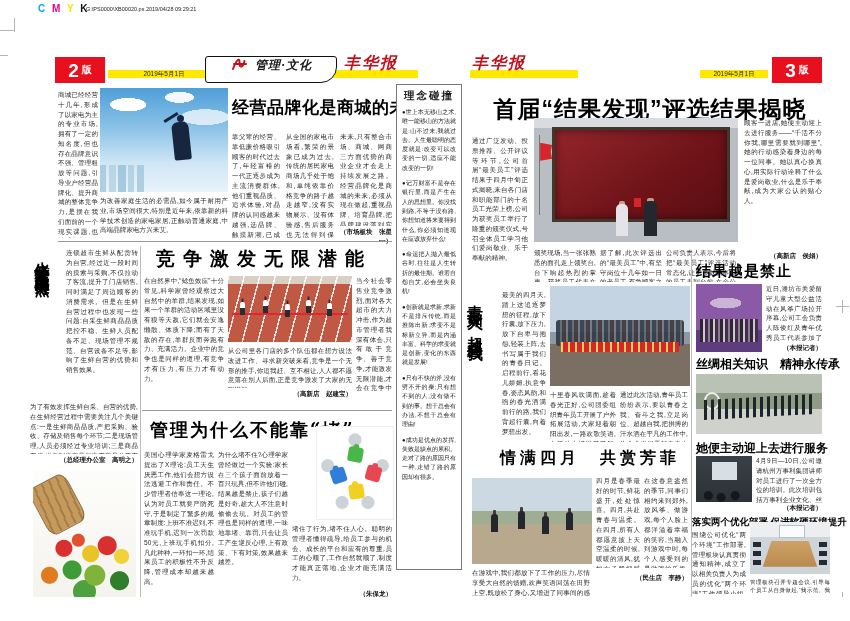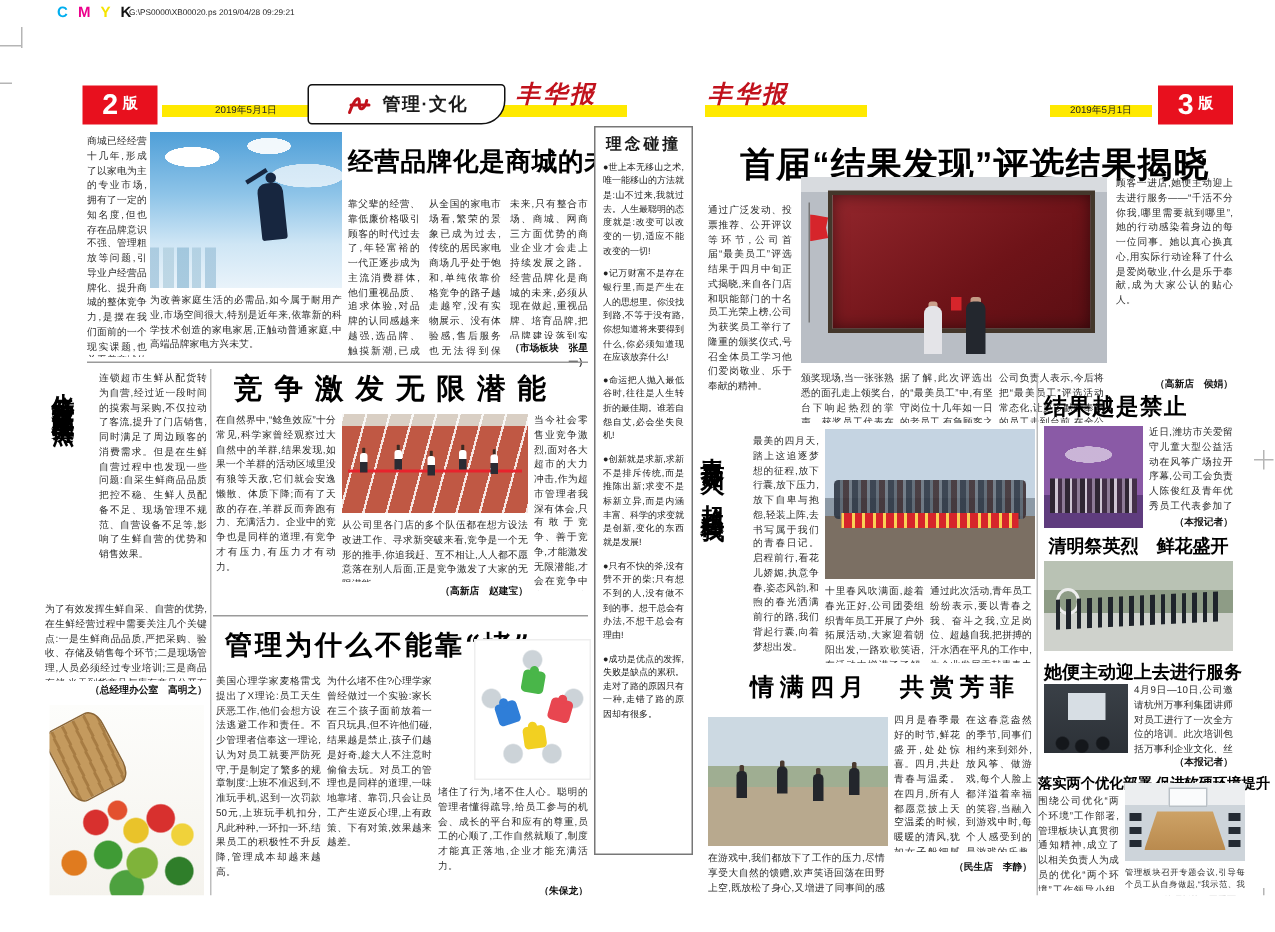"管理·文化" .capsule { align-items: center -> none; font-style: none -> italic }
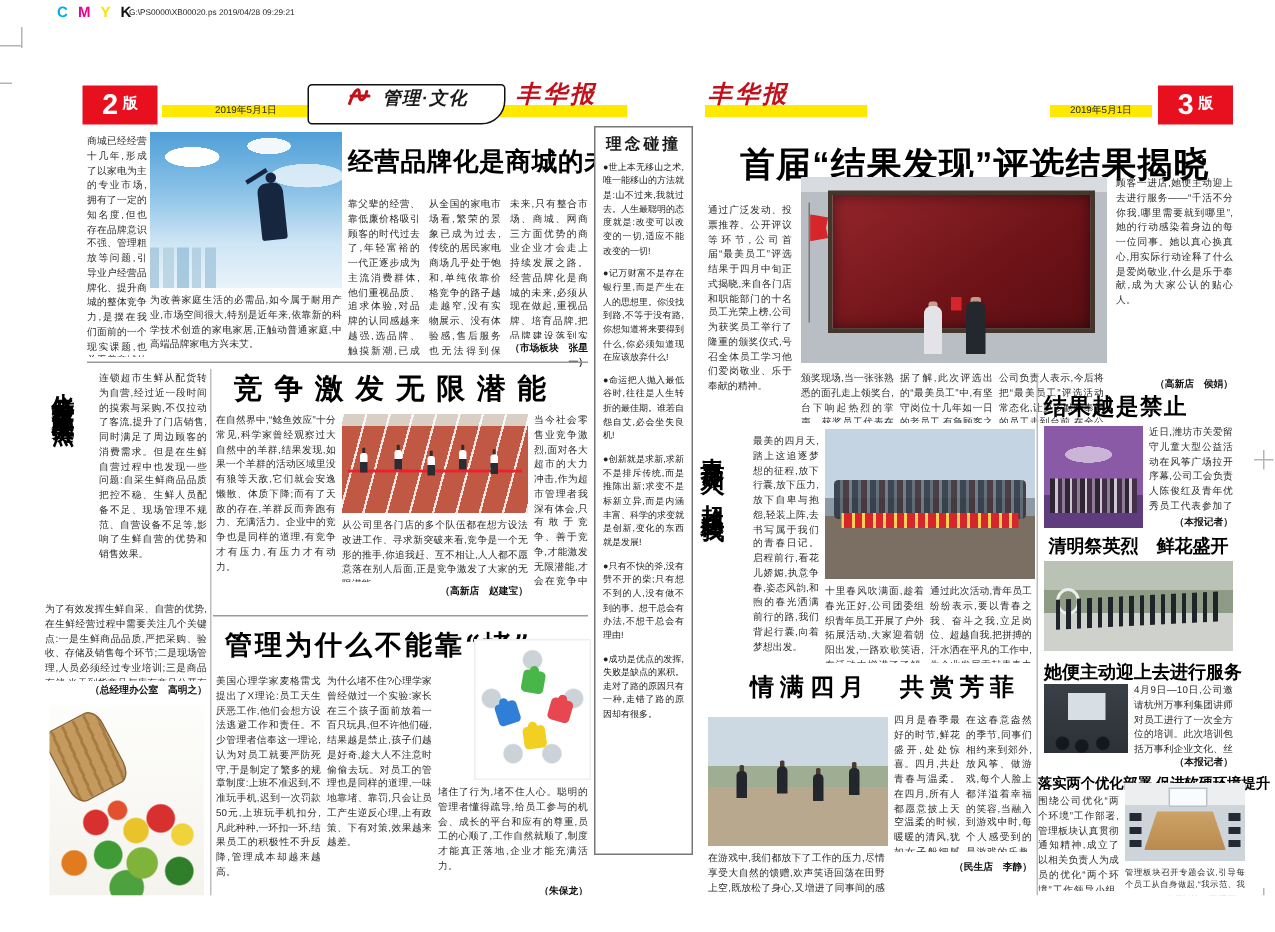"清明祭英烈 鲜花盛开" div.rail-h { text: 清明祭英烈　鲜花盛开 -> 丝绸相关知识　精神永传承 }
